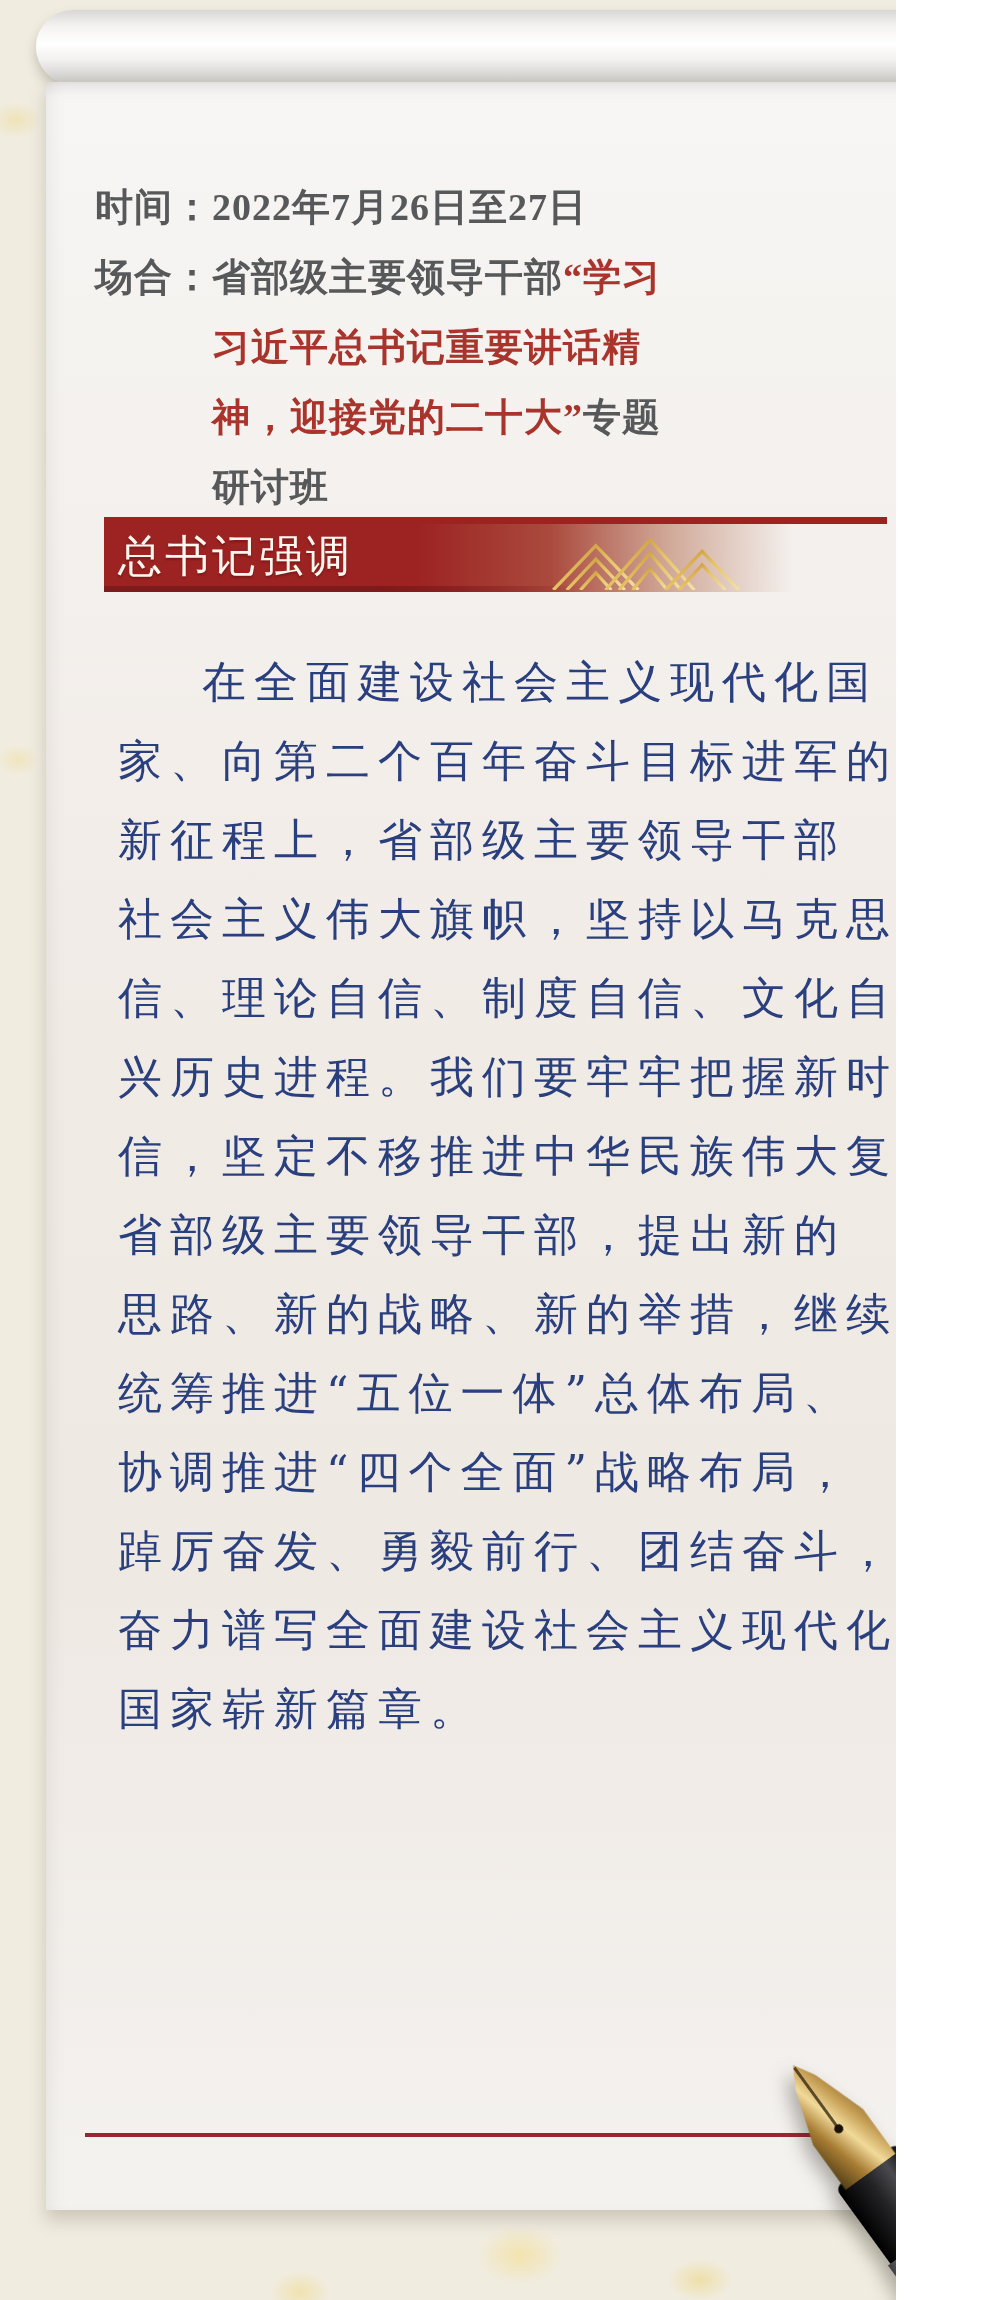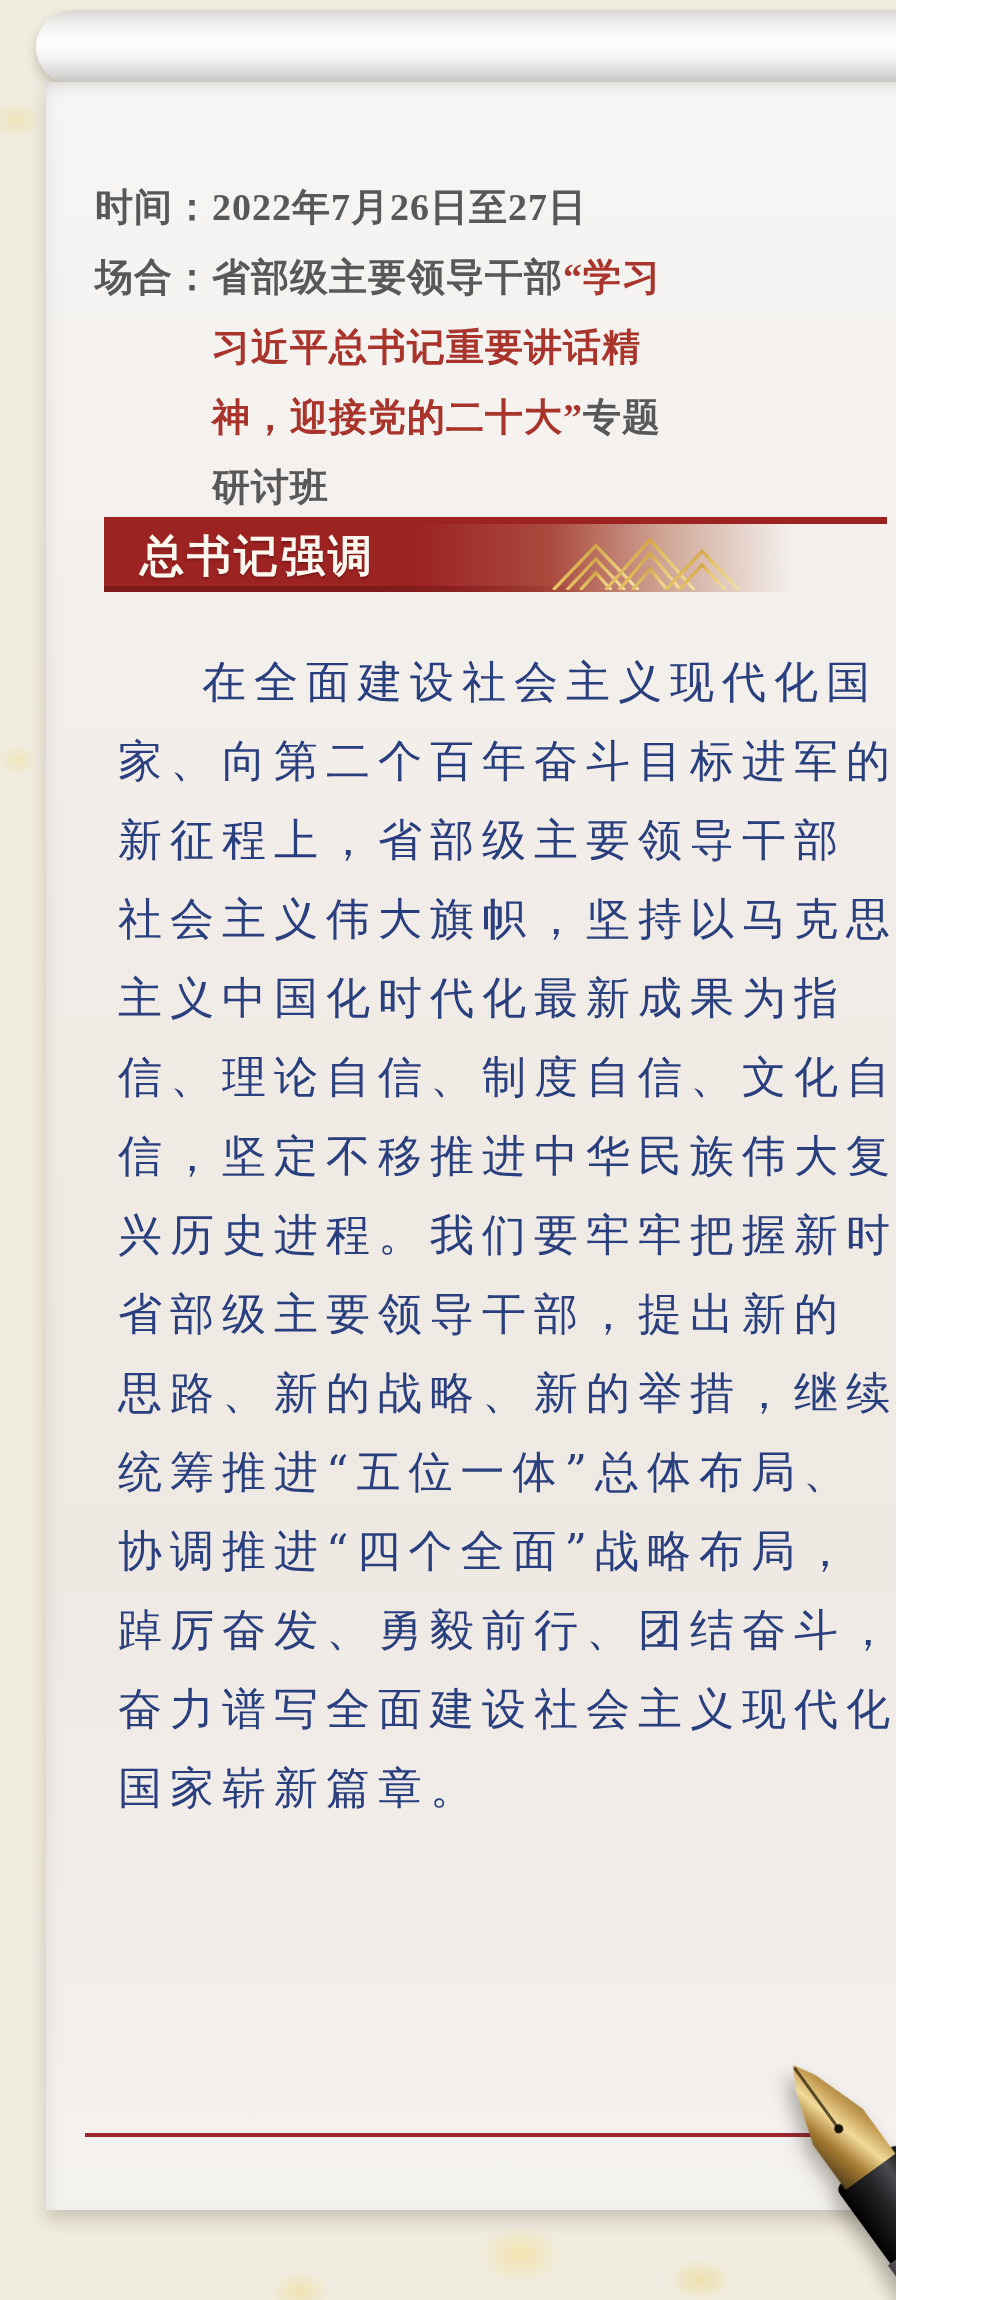"总书记强调" .section-title { font-weight: bold -> normal; left: 36px -> 14px }
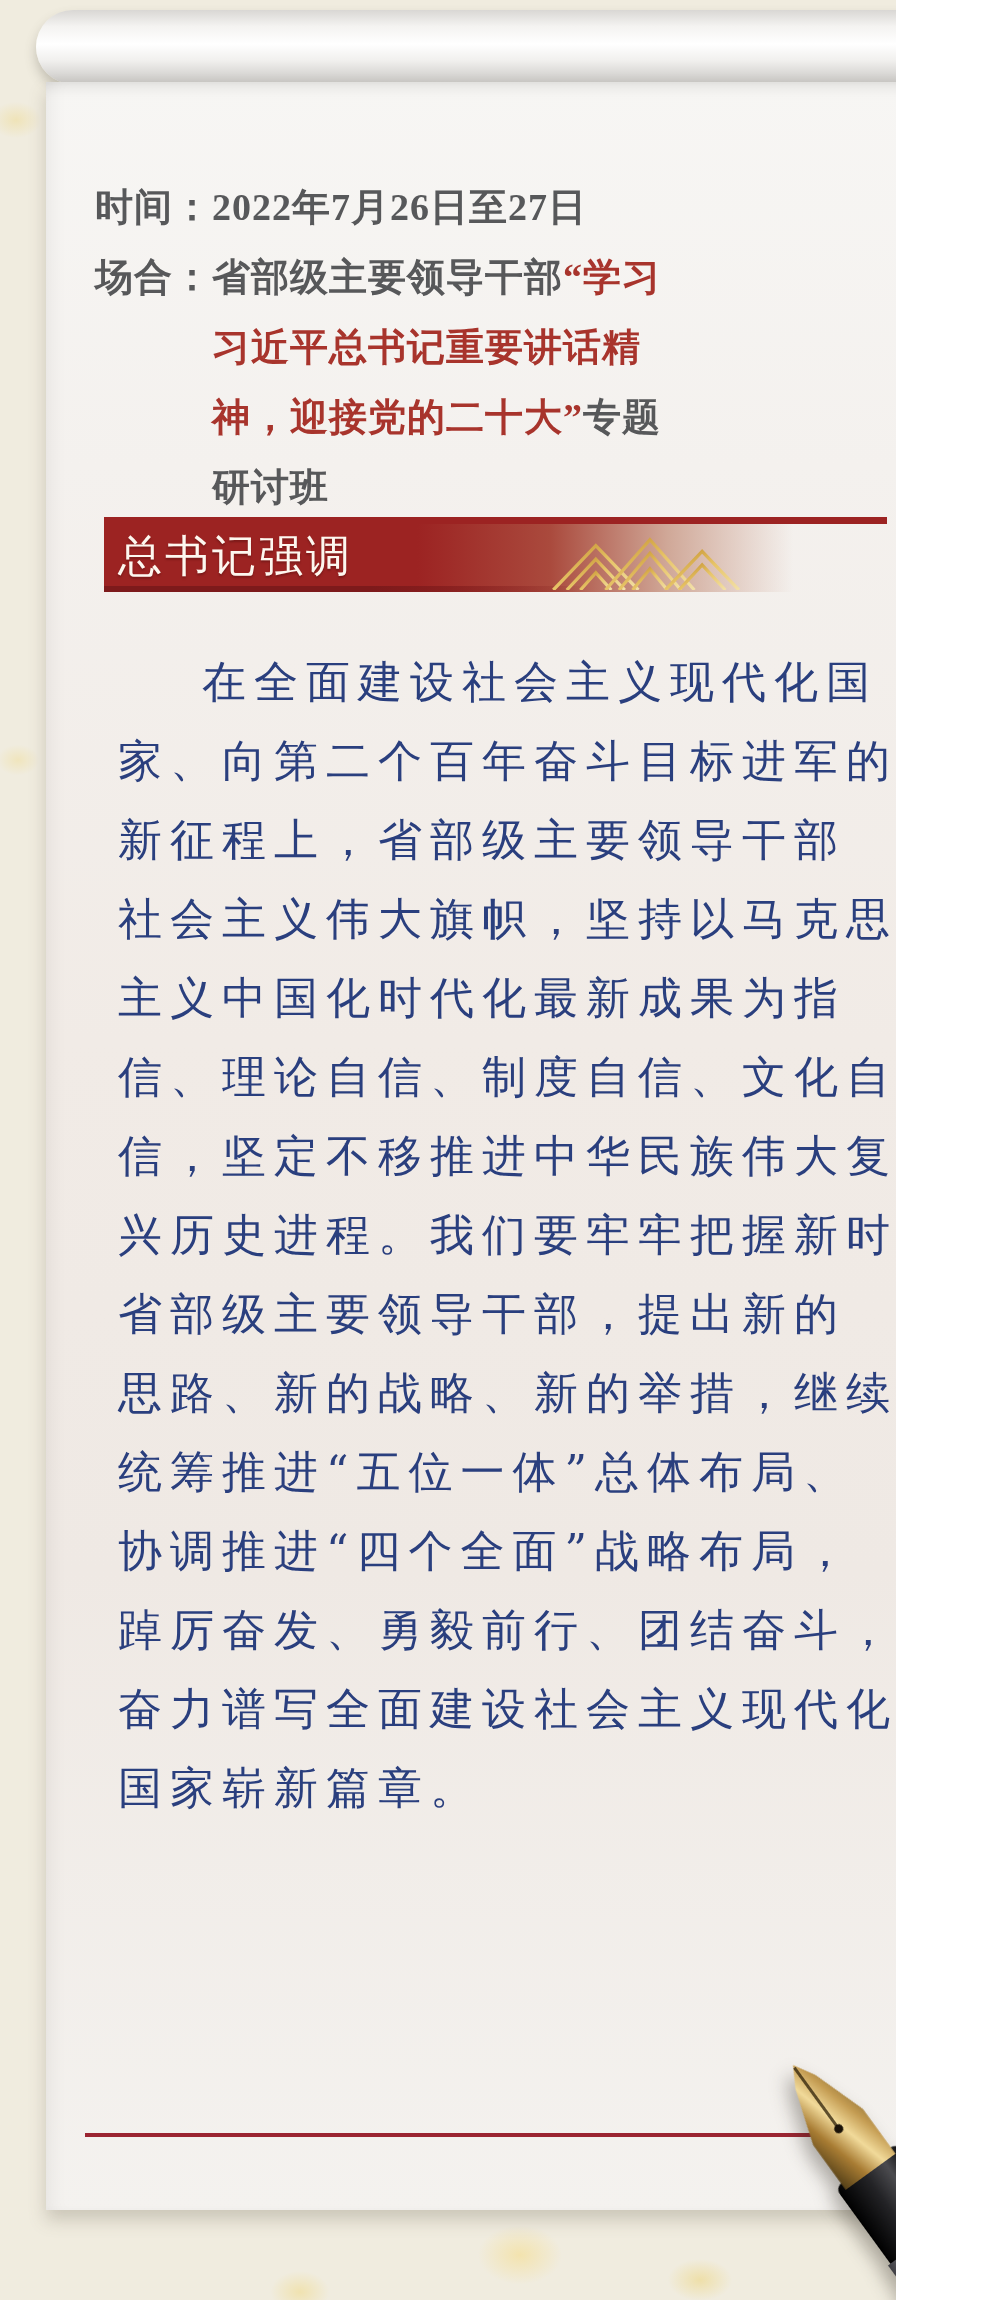"主义中国化时代化最新成果为指" div.quote-line { html: <div>主义中国化时代化最新成果为指</div> -> none }
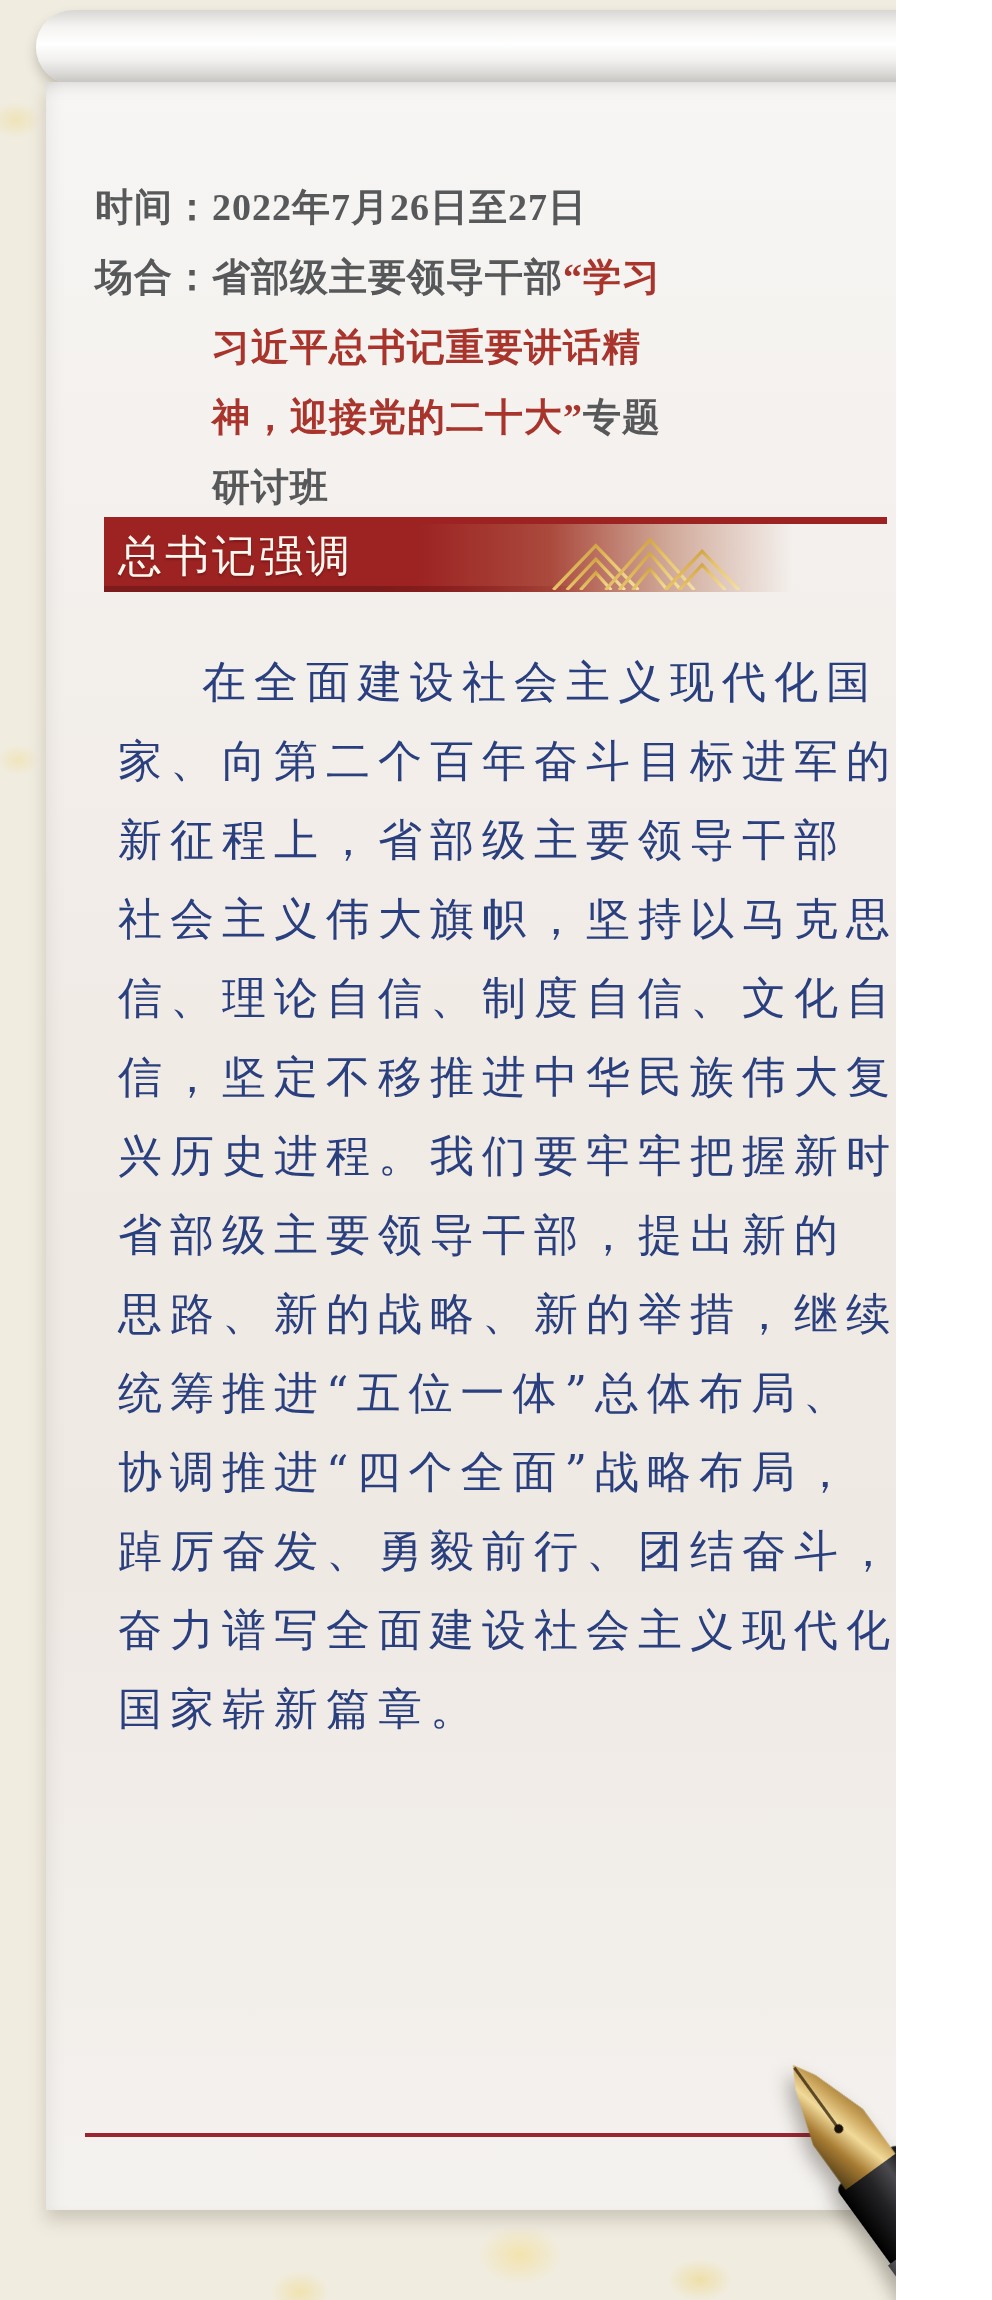"信，坚定不移推进中华民族伟大复" div.quote-line { order: before "兴历史进程。我们要牢牢把握新时" -> after "兴历史进程。我们要牢牢把握新时" }
